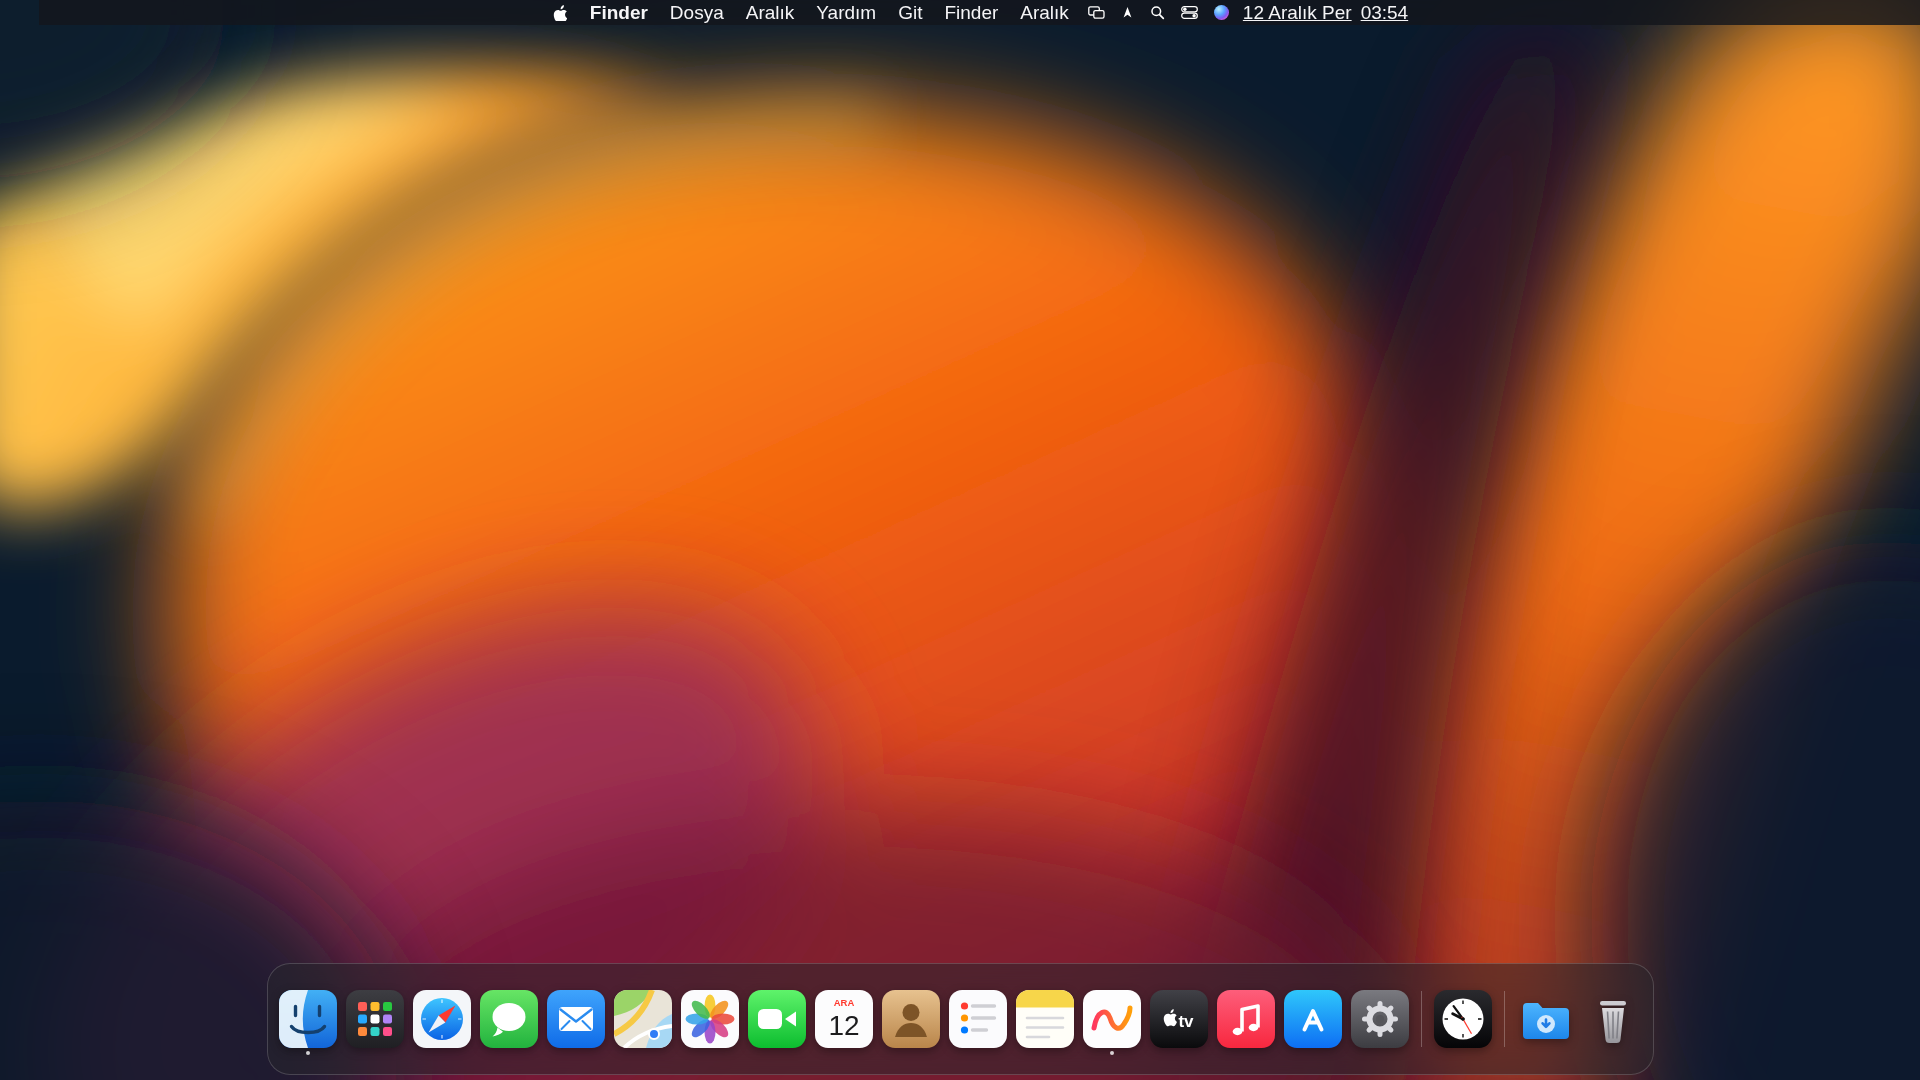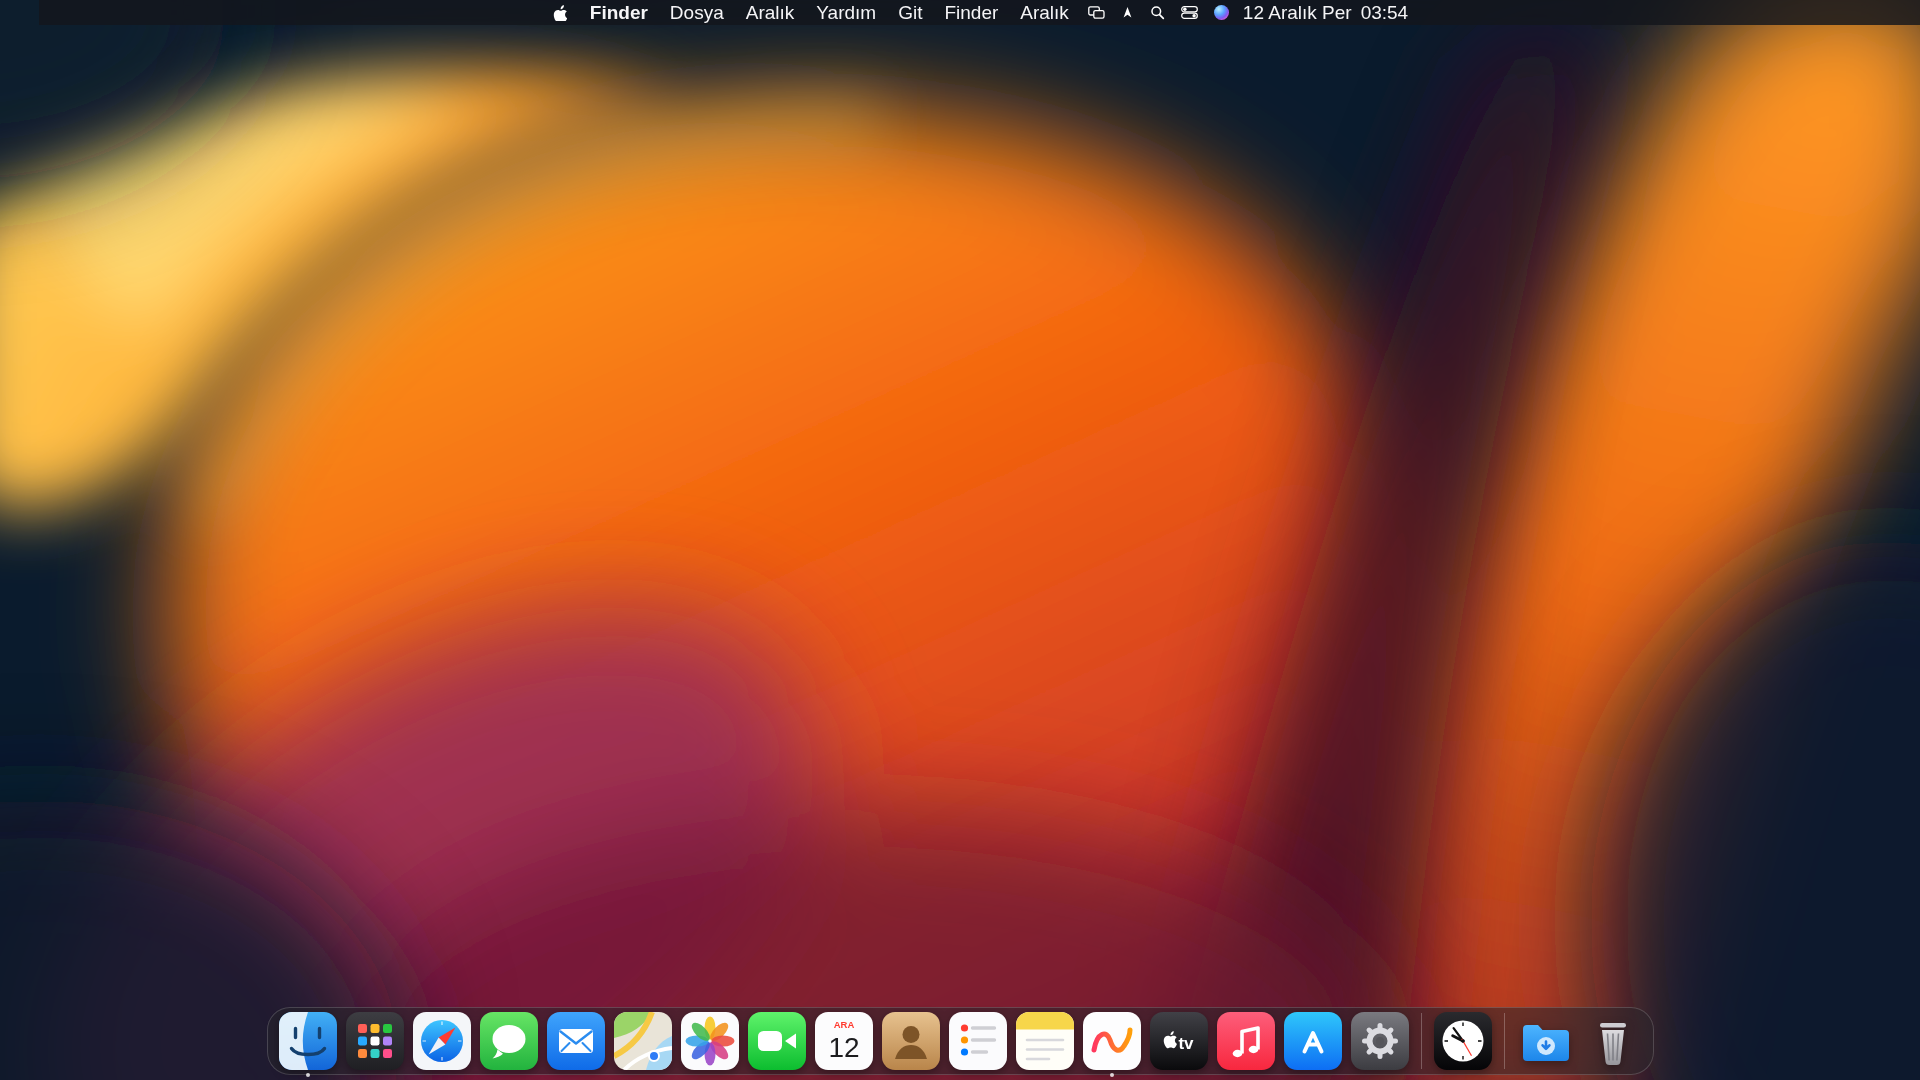"12 Aralık Per" .clock-text { text-decoration: none -> underline }
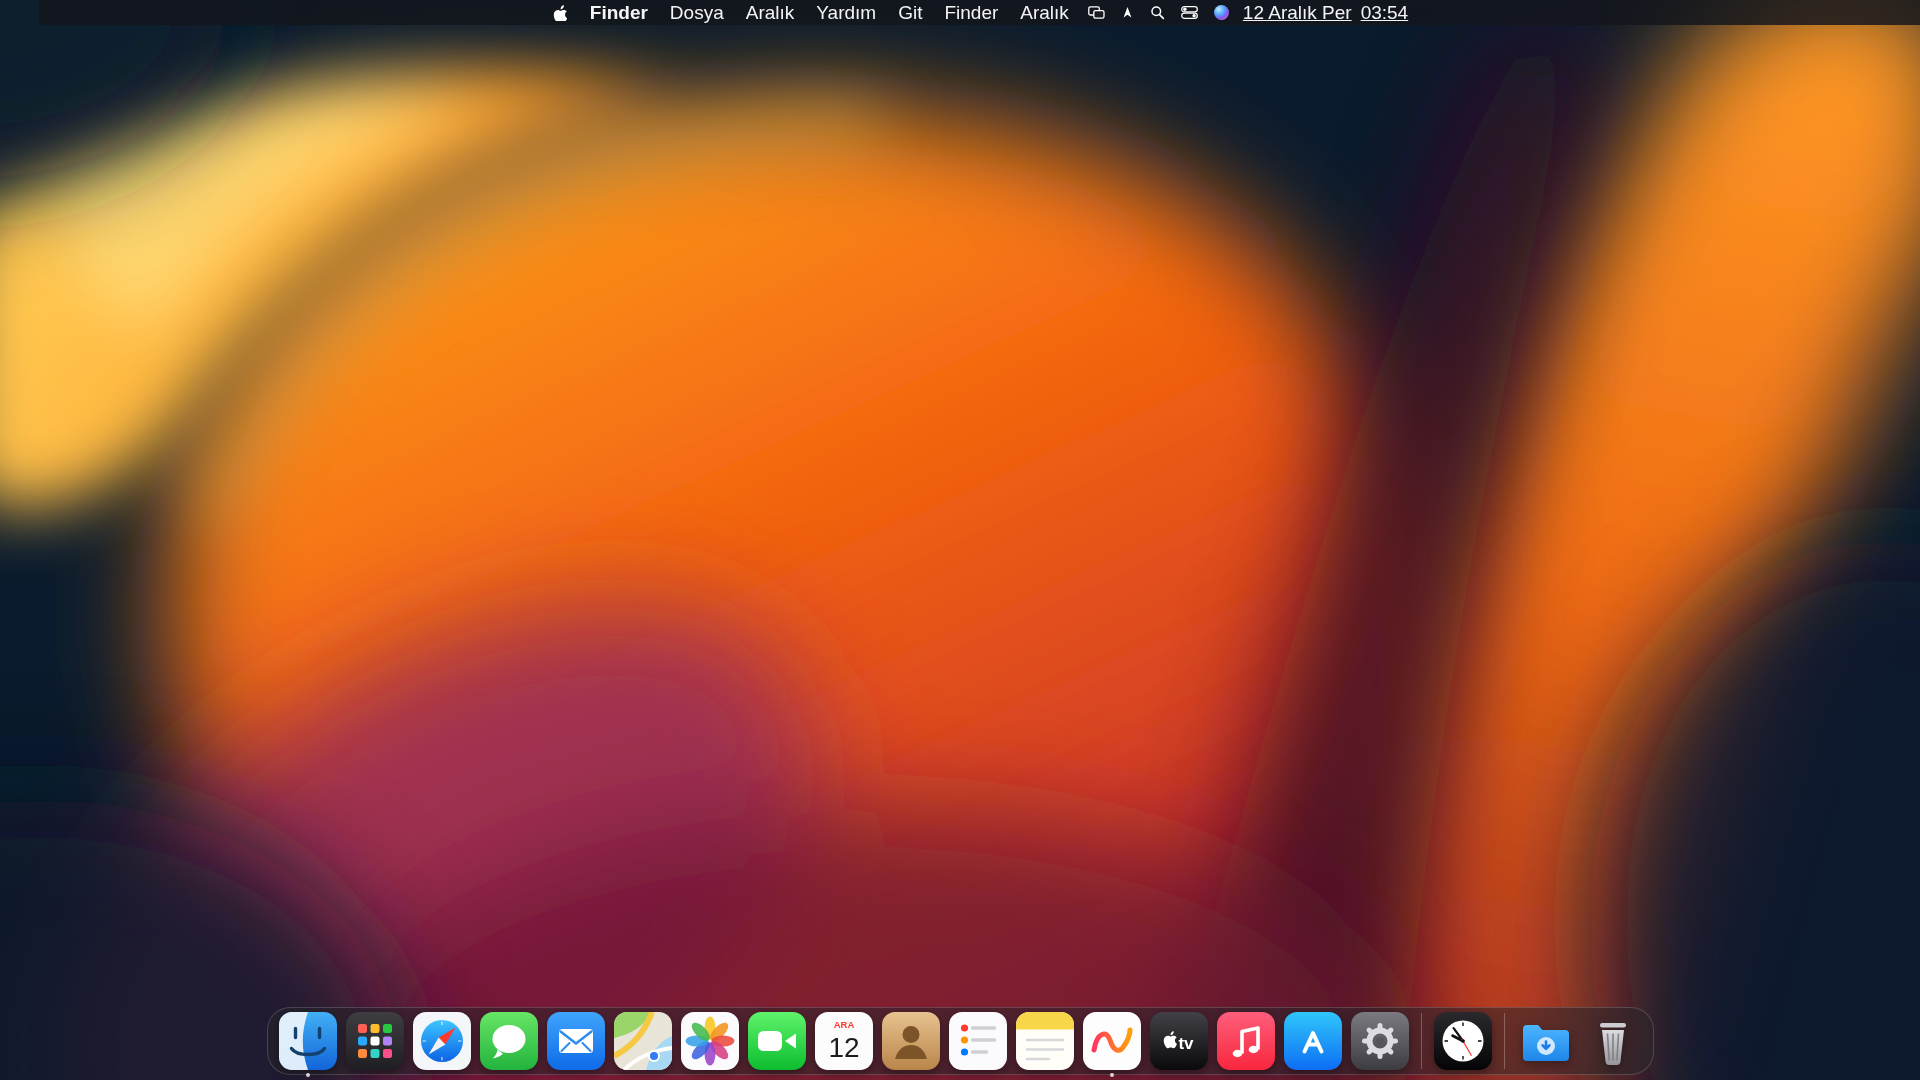"ARA" .dock { padding: 4px 11px -> 26px 11px }
